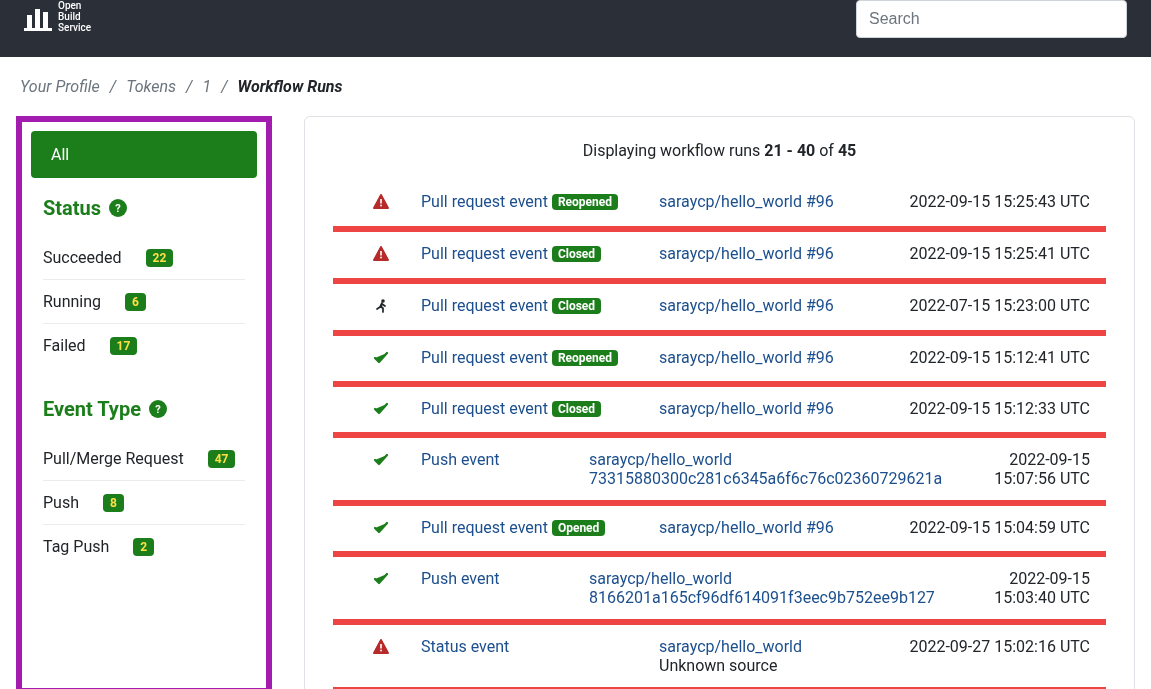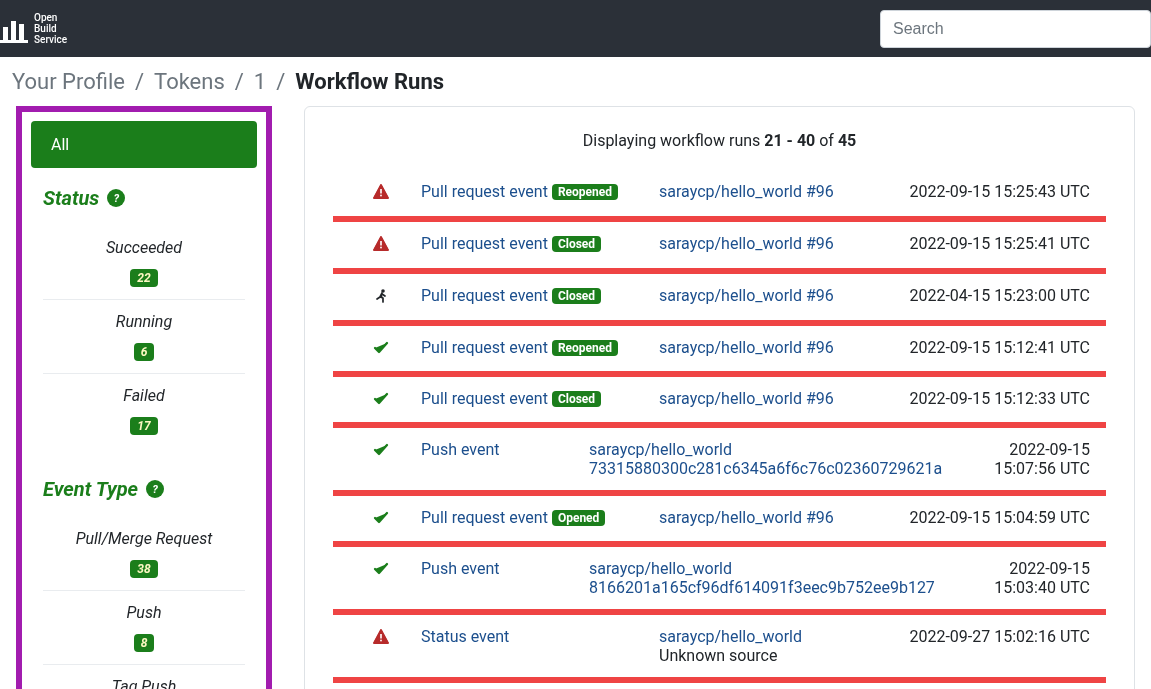"Open" .navbar { align-items: center -> flex-start; padding: 0 0 -> 0 24px }
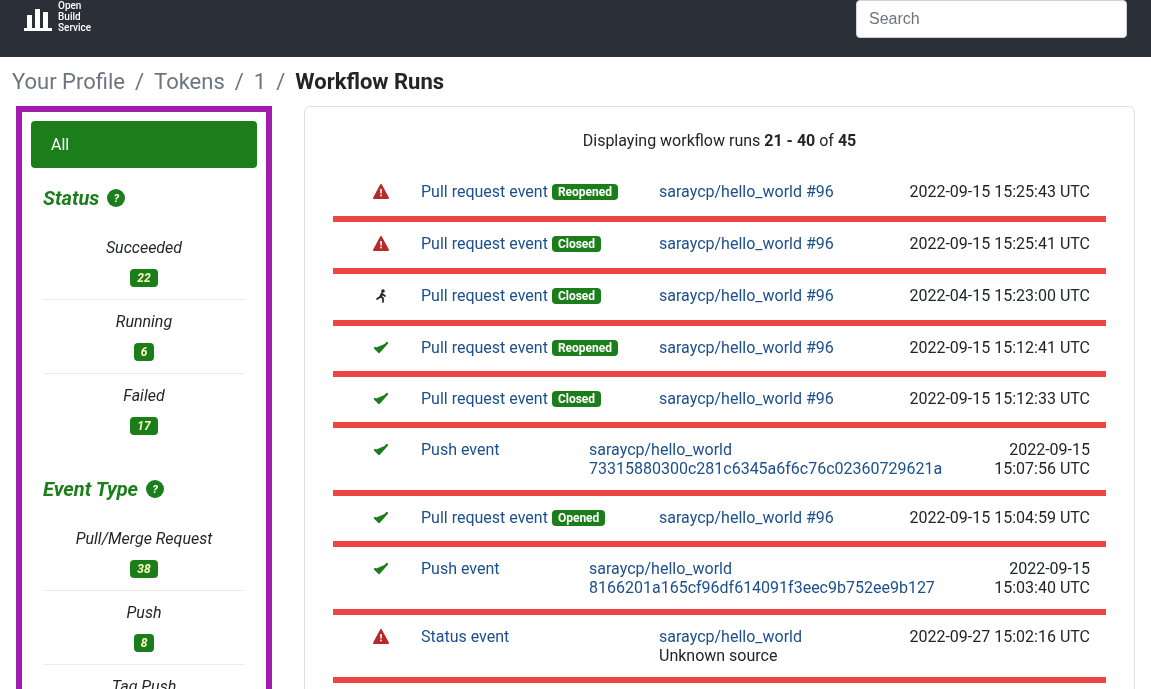"Your Profile" .breadcrumb { font-size: 22px -> 16px; font-style: none -> italic; padding: 12px -> 20px }
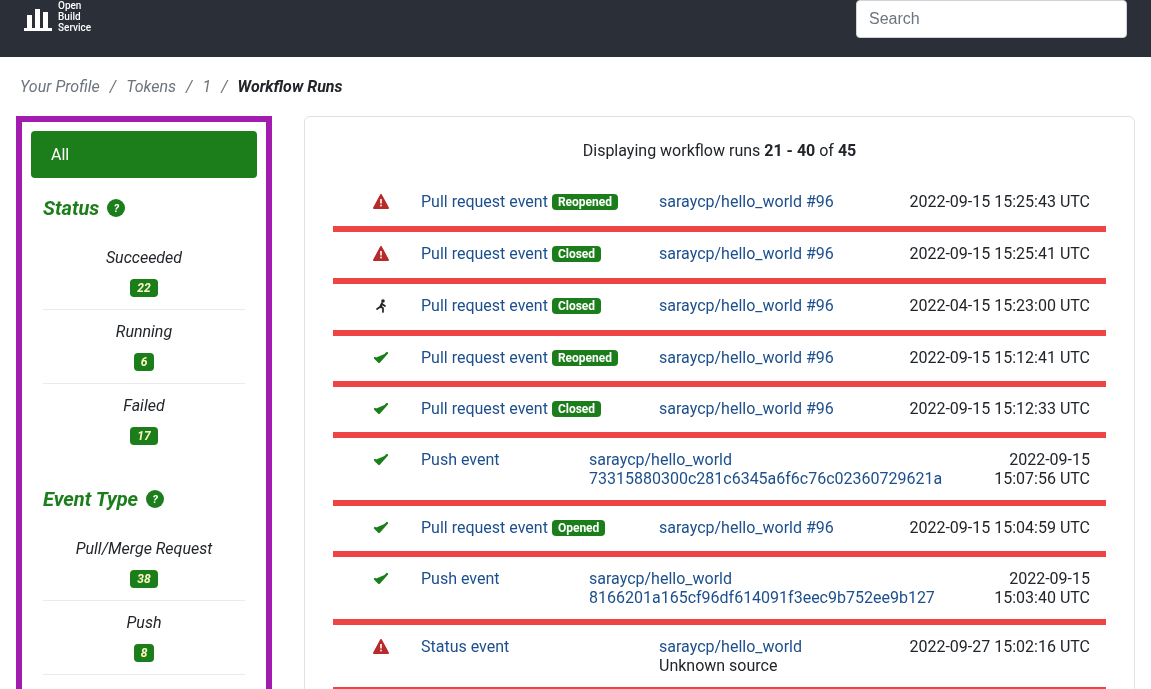"Status" .sidebar-section { font-style: italic -> none }
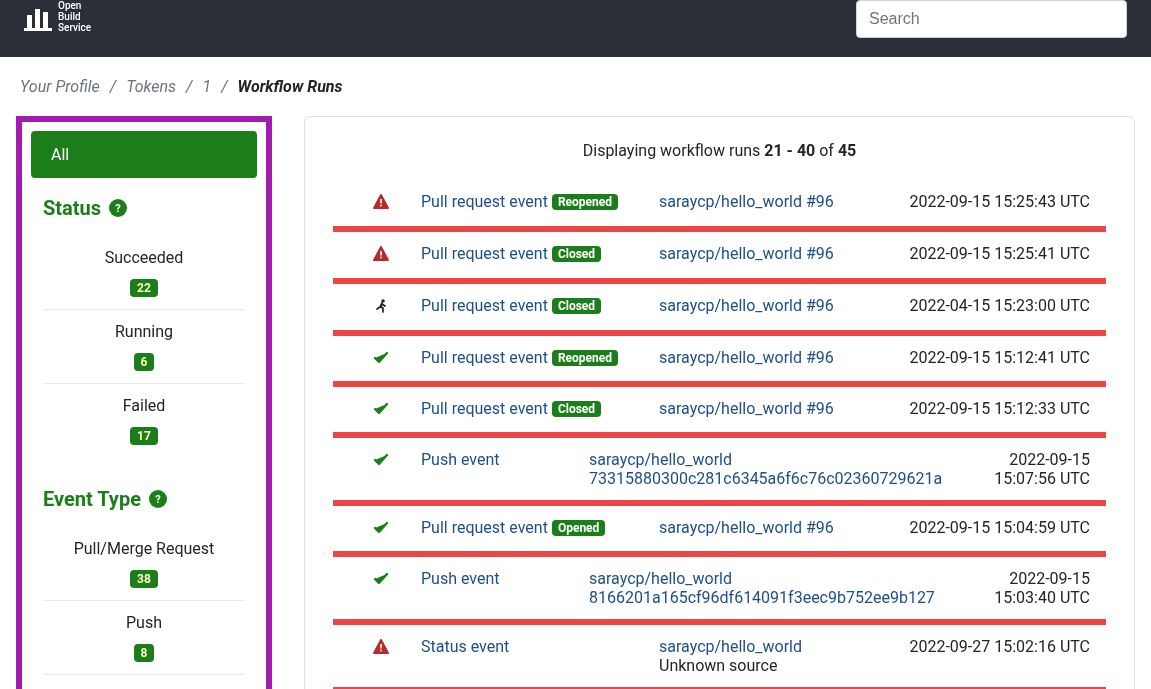"Succeeded" .filter-item { flex-direction: column -> none; gap: 12px -> 24px }
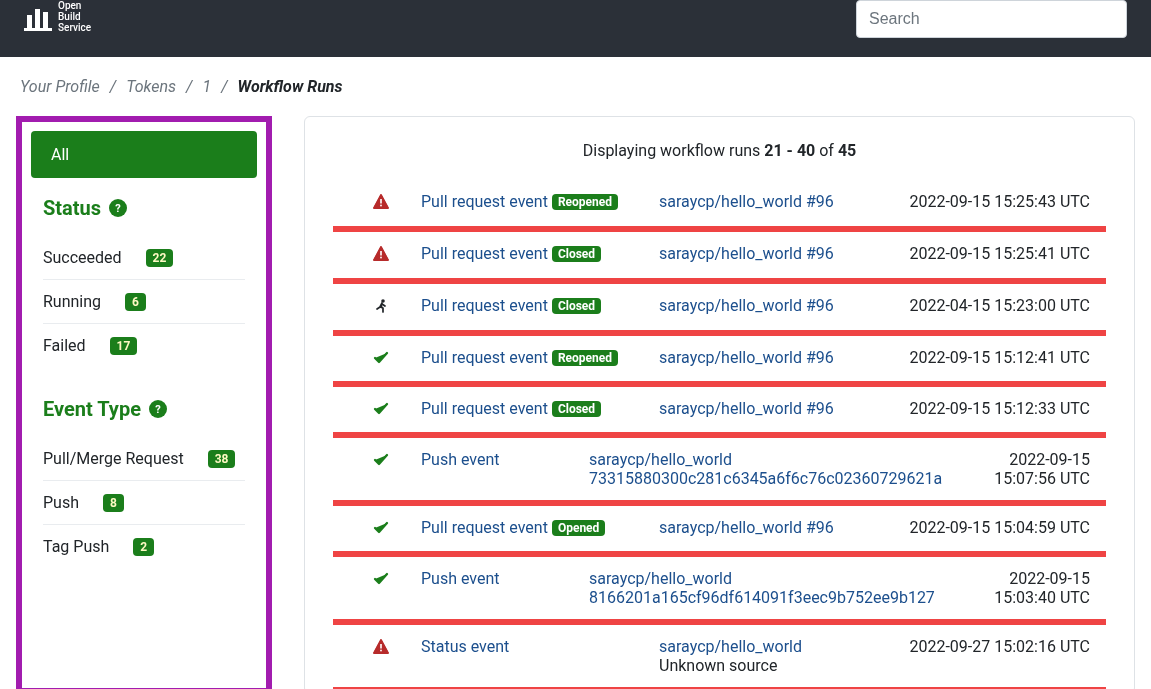"22" .badge { color: #fef9c3 -> #fde047 }
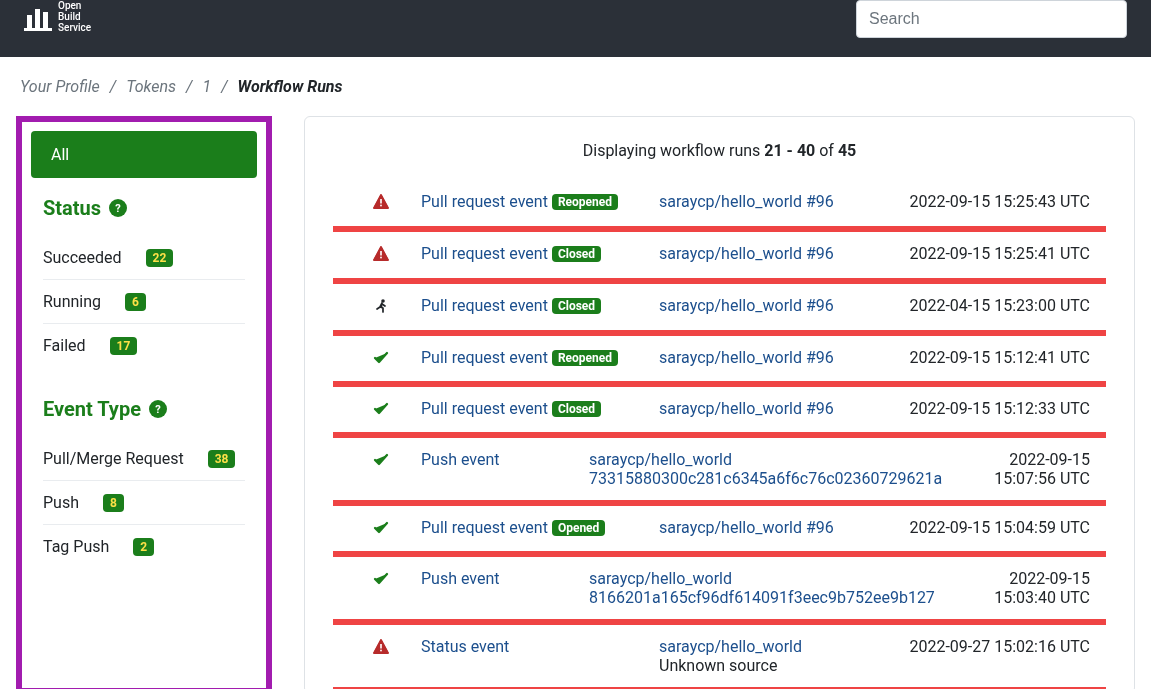"2022-04-15 15:23:00 UTC" div.ts-cell { text: 2022-04-15 -> 2022-07-15 }
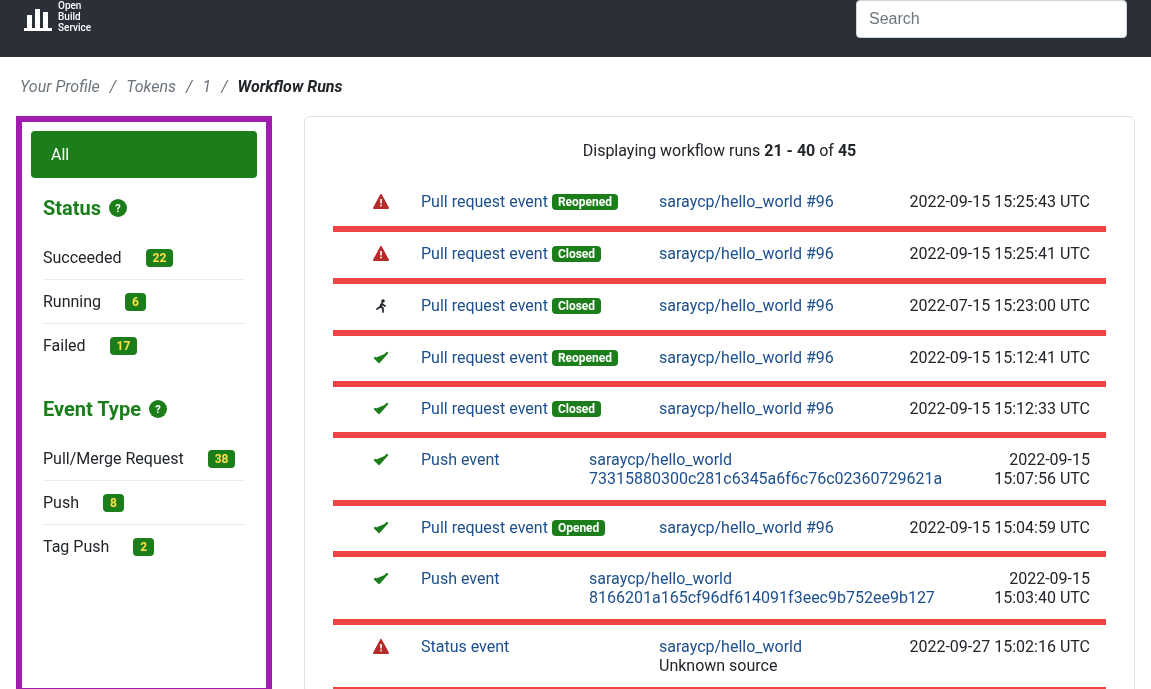"38" span.badge { text: 38 -> 47 }
